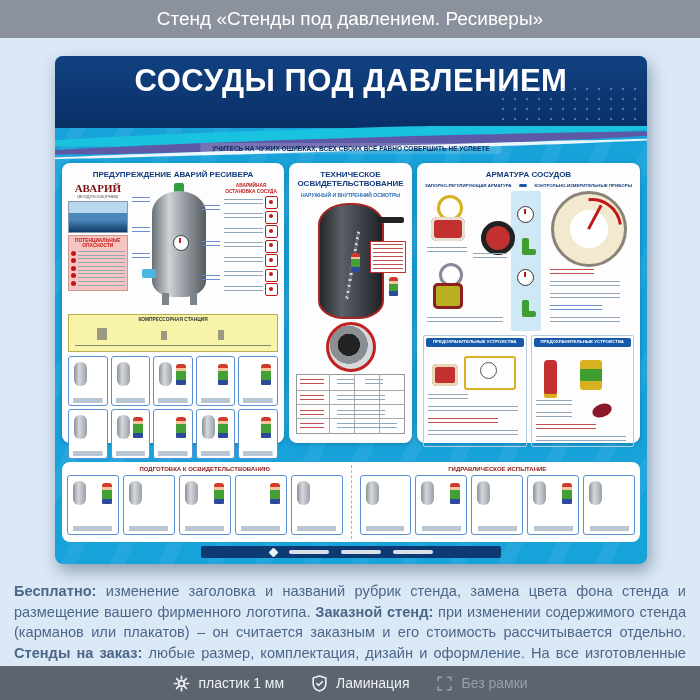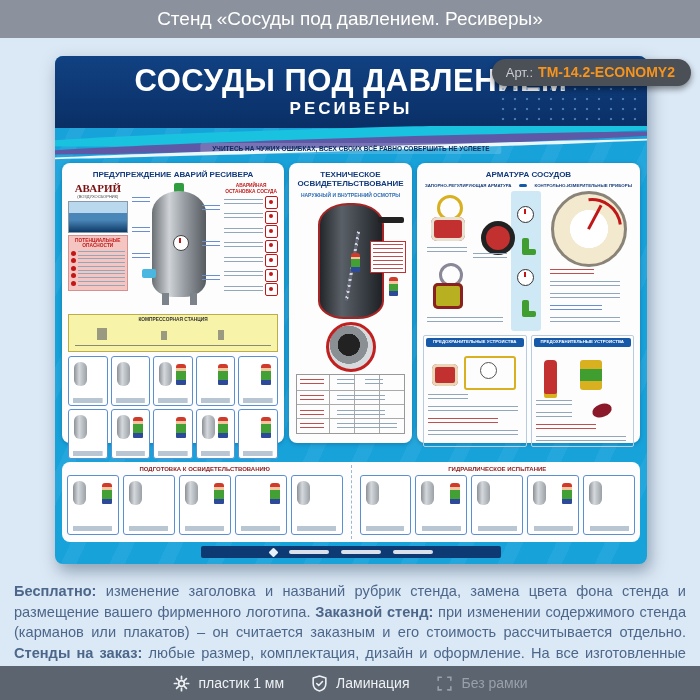"Стенд «Сосуды под давлением. Ресиверы»" span { text: Сосуды -> Стенды }
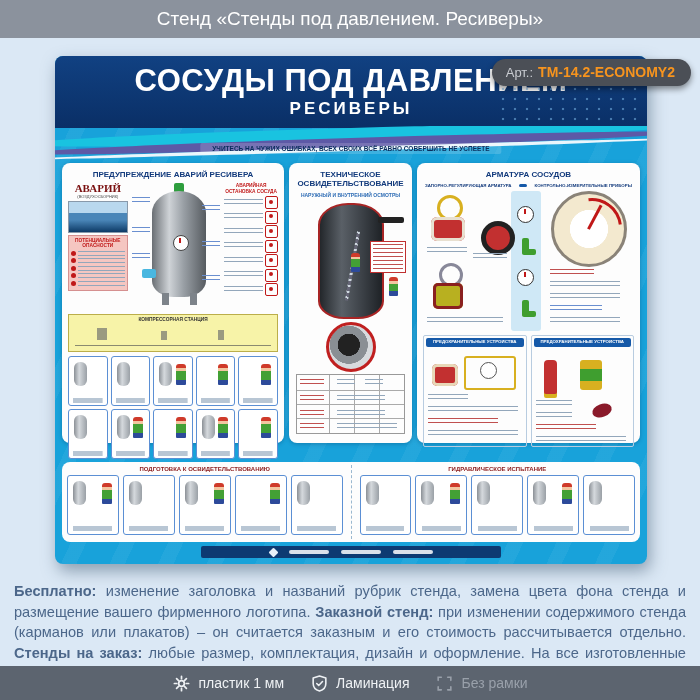"Арт.: ТМ-14.2-ECONOMY2" div.art-badge { html: <div> <span>Арт.:</span><span>ТМ-14.2-ECONOMY2</span> </div> -> none }
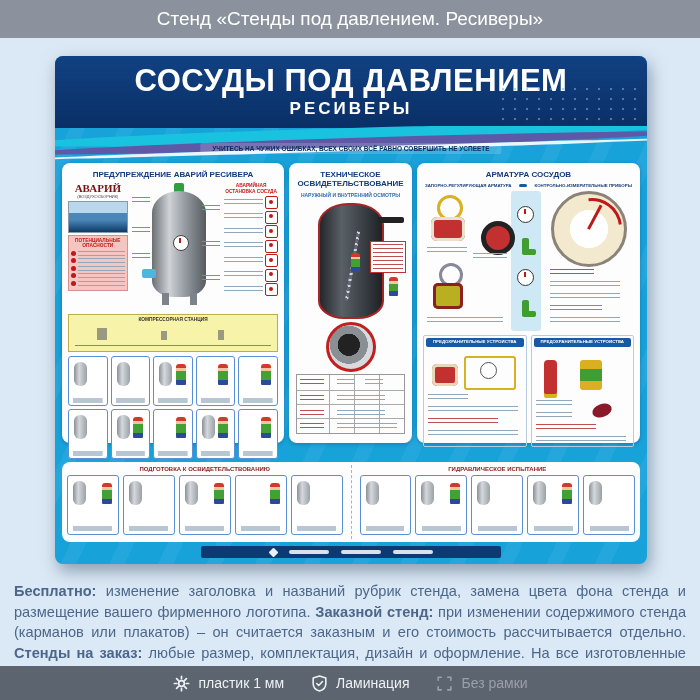"РЕСИВЕРЫ" div.stand-subtitle { html: <div>РЕСИВЕРЫ</div> -> none }
